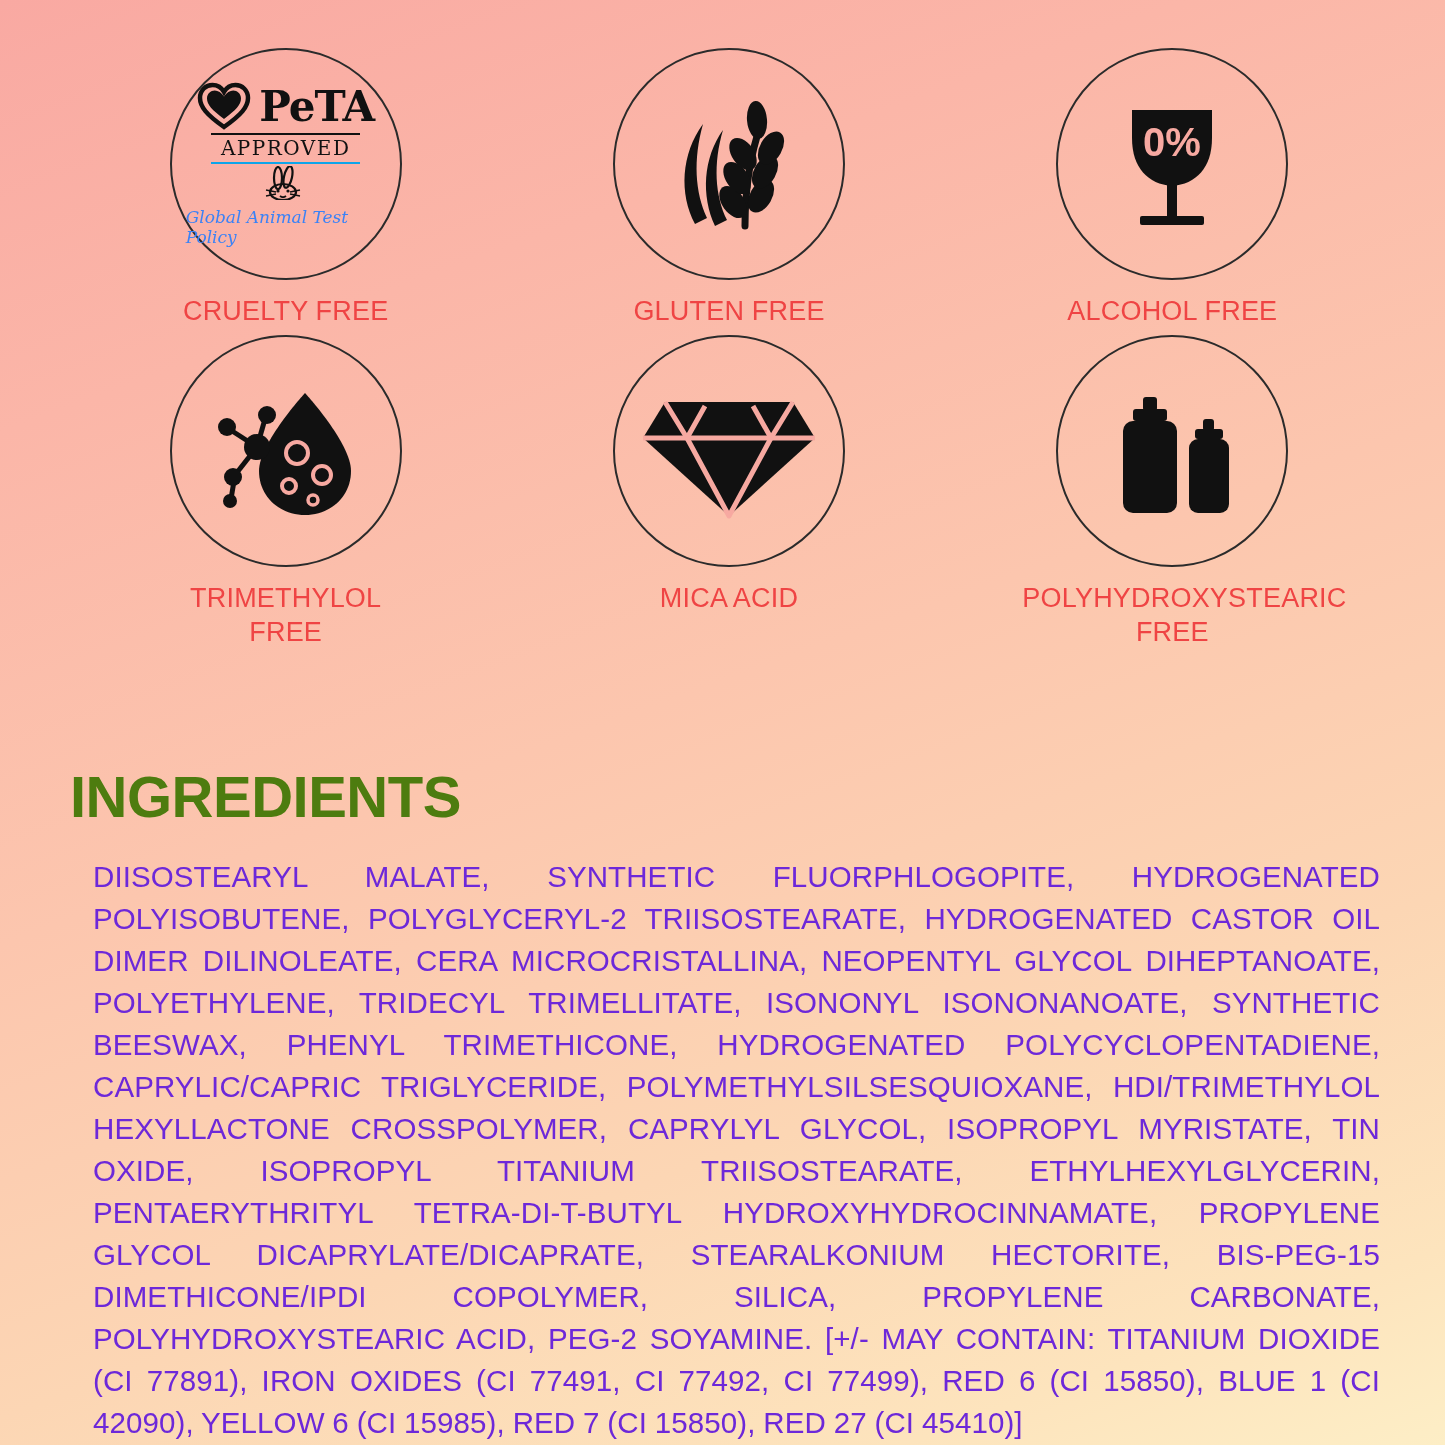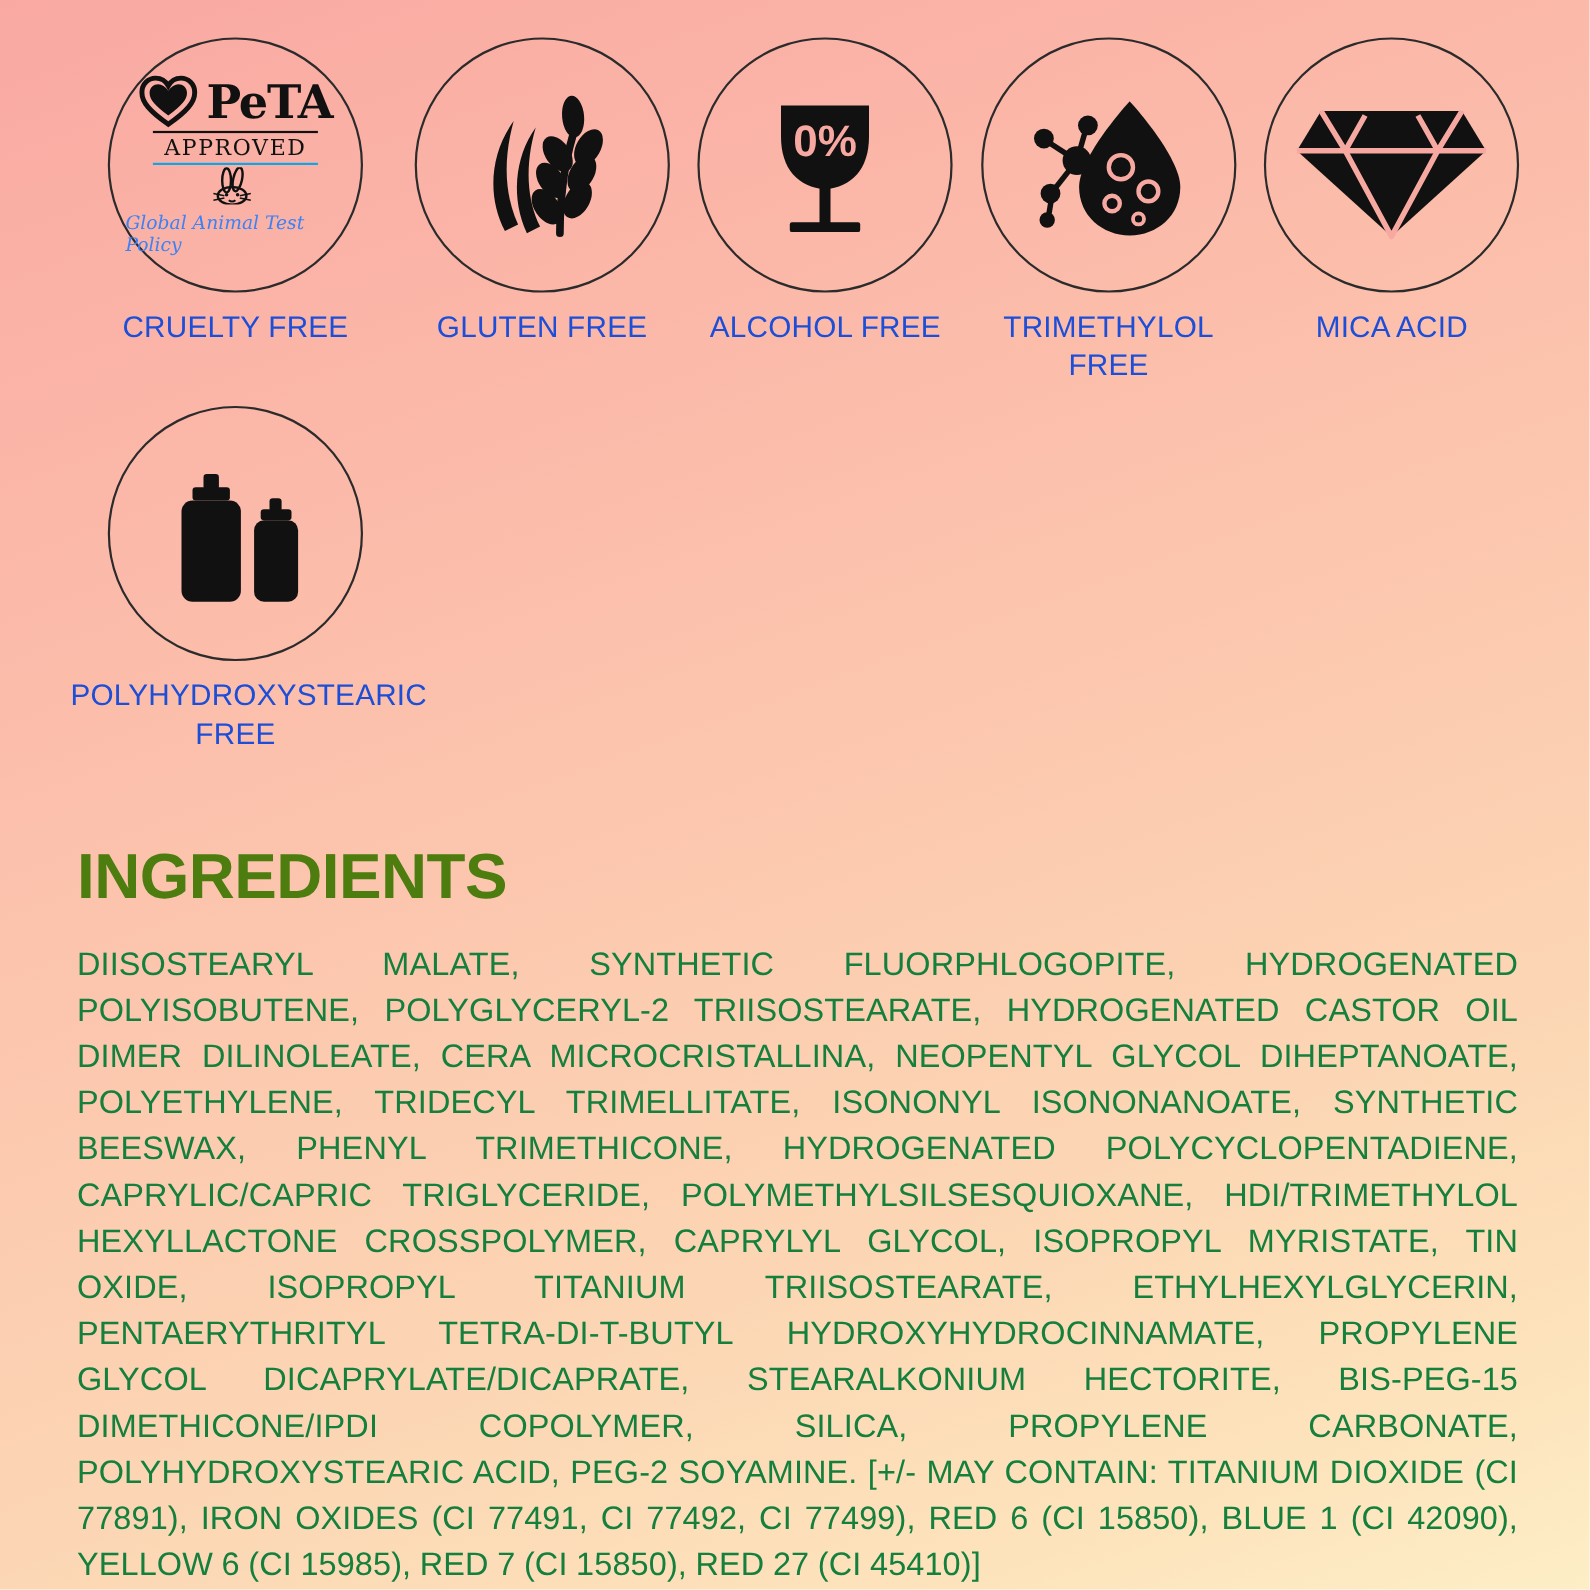"PeTA" .badge-grid { grid-template-columns: repeat(5, 1fr) -> repeat(3, 1fr); row-gap: 20px -> 6px; top: 34px -> 48px }
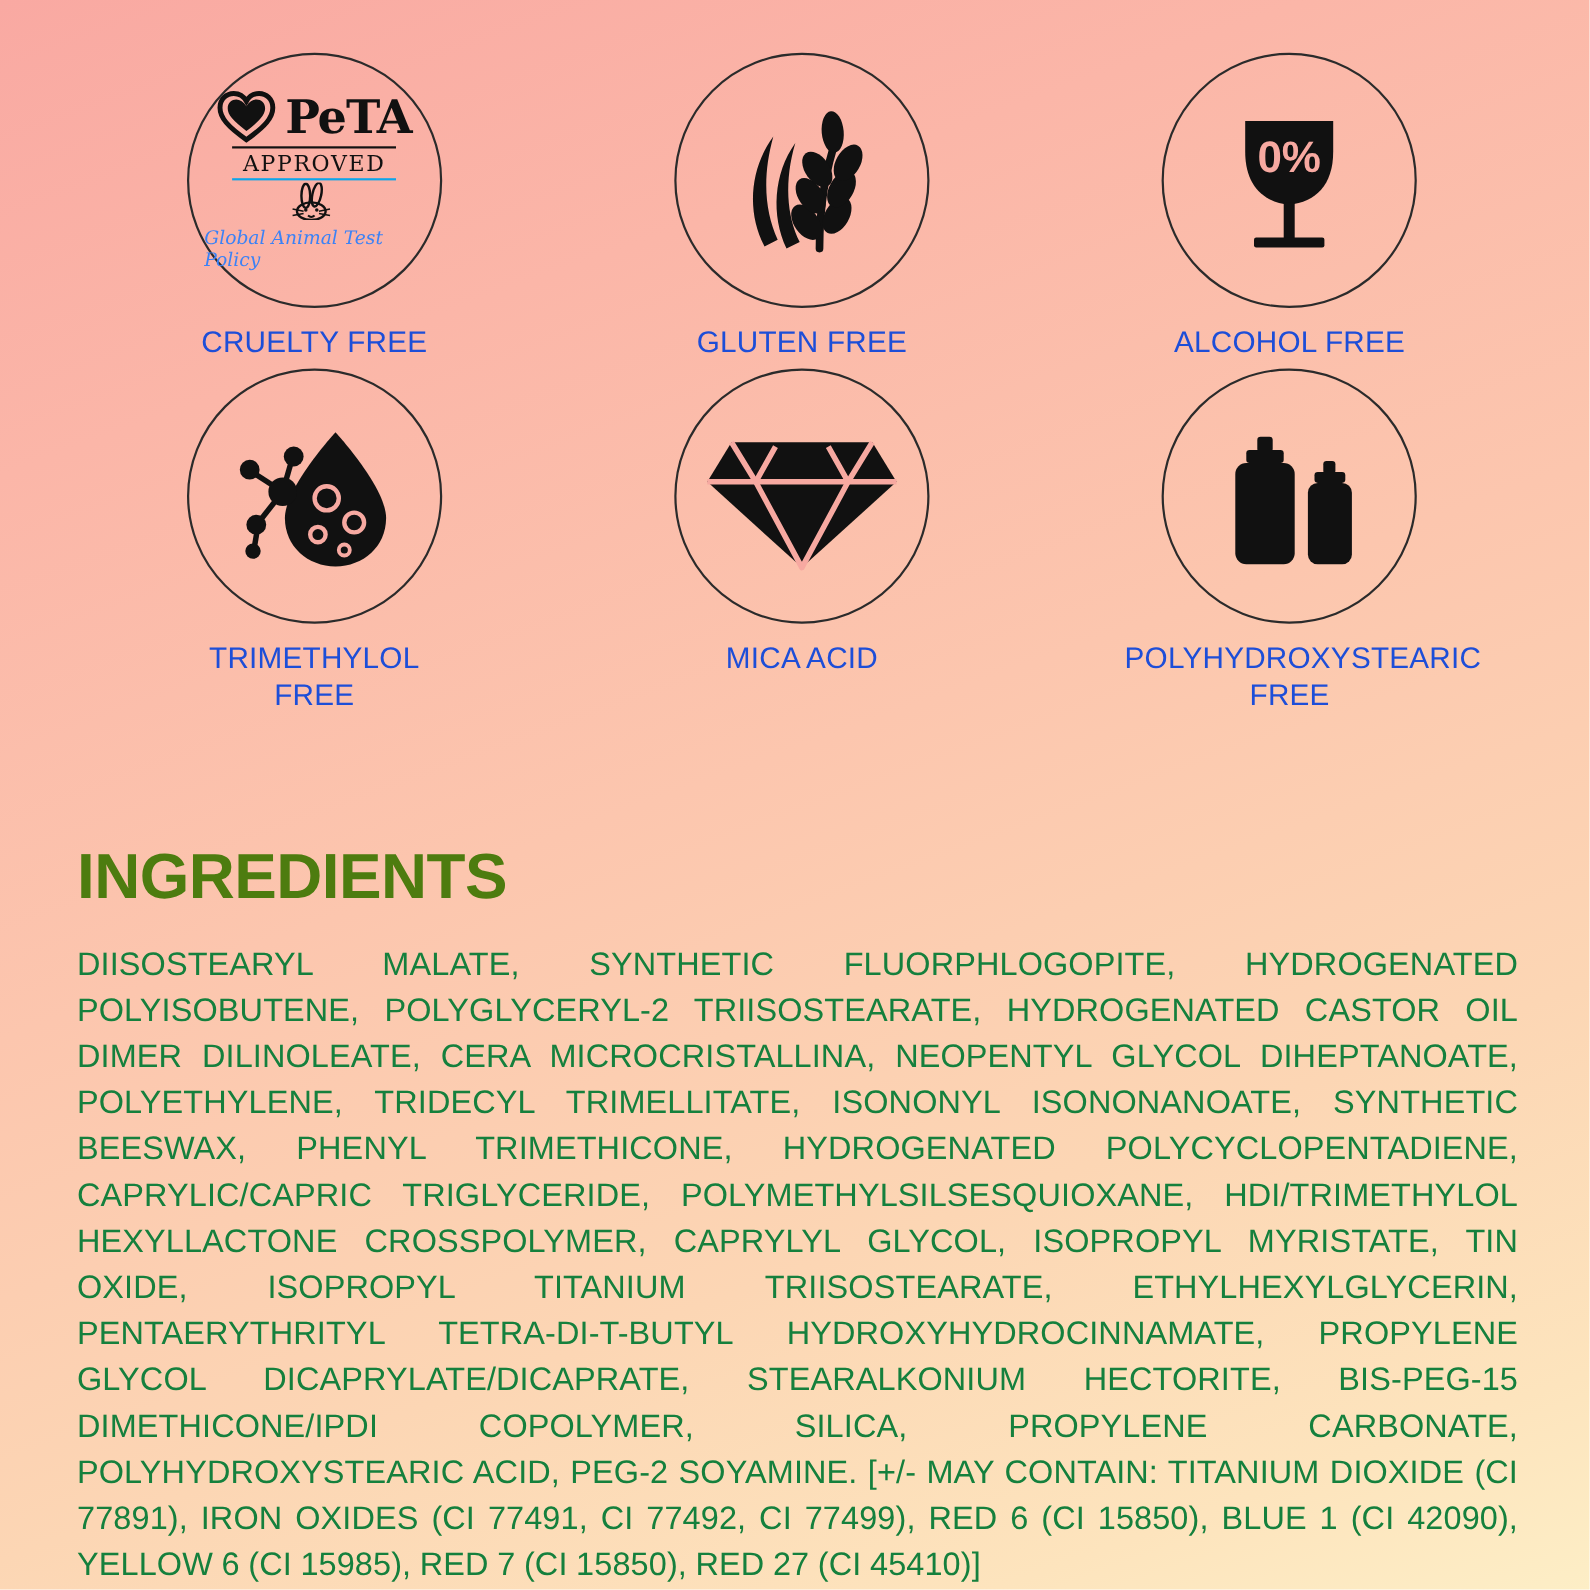"CRUELTY FREE" .badge-label { color: #1d4ed8 -> #ef4444 }
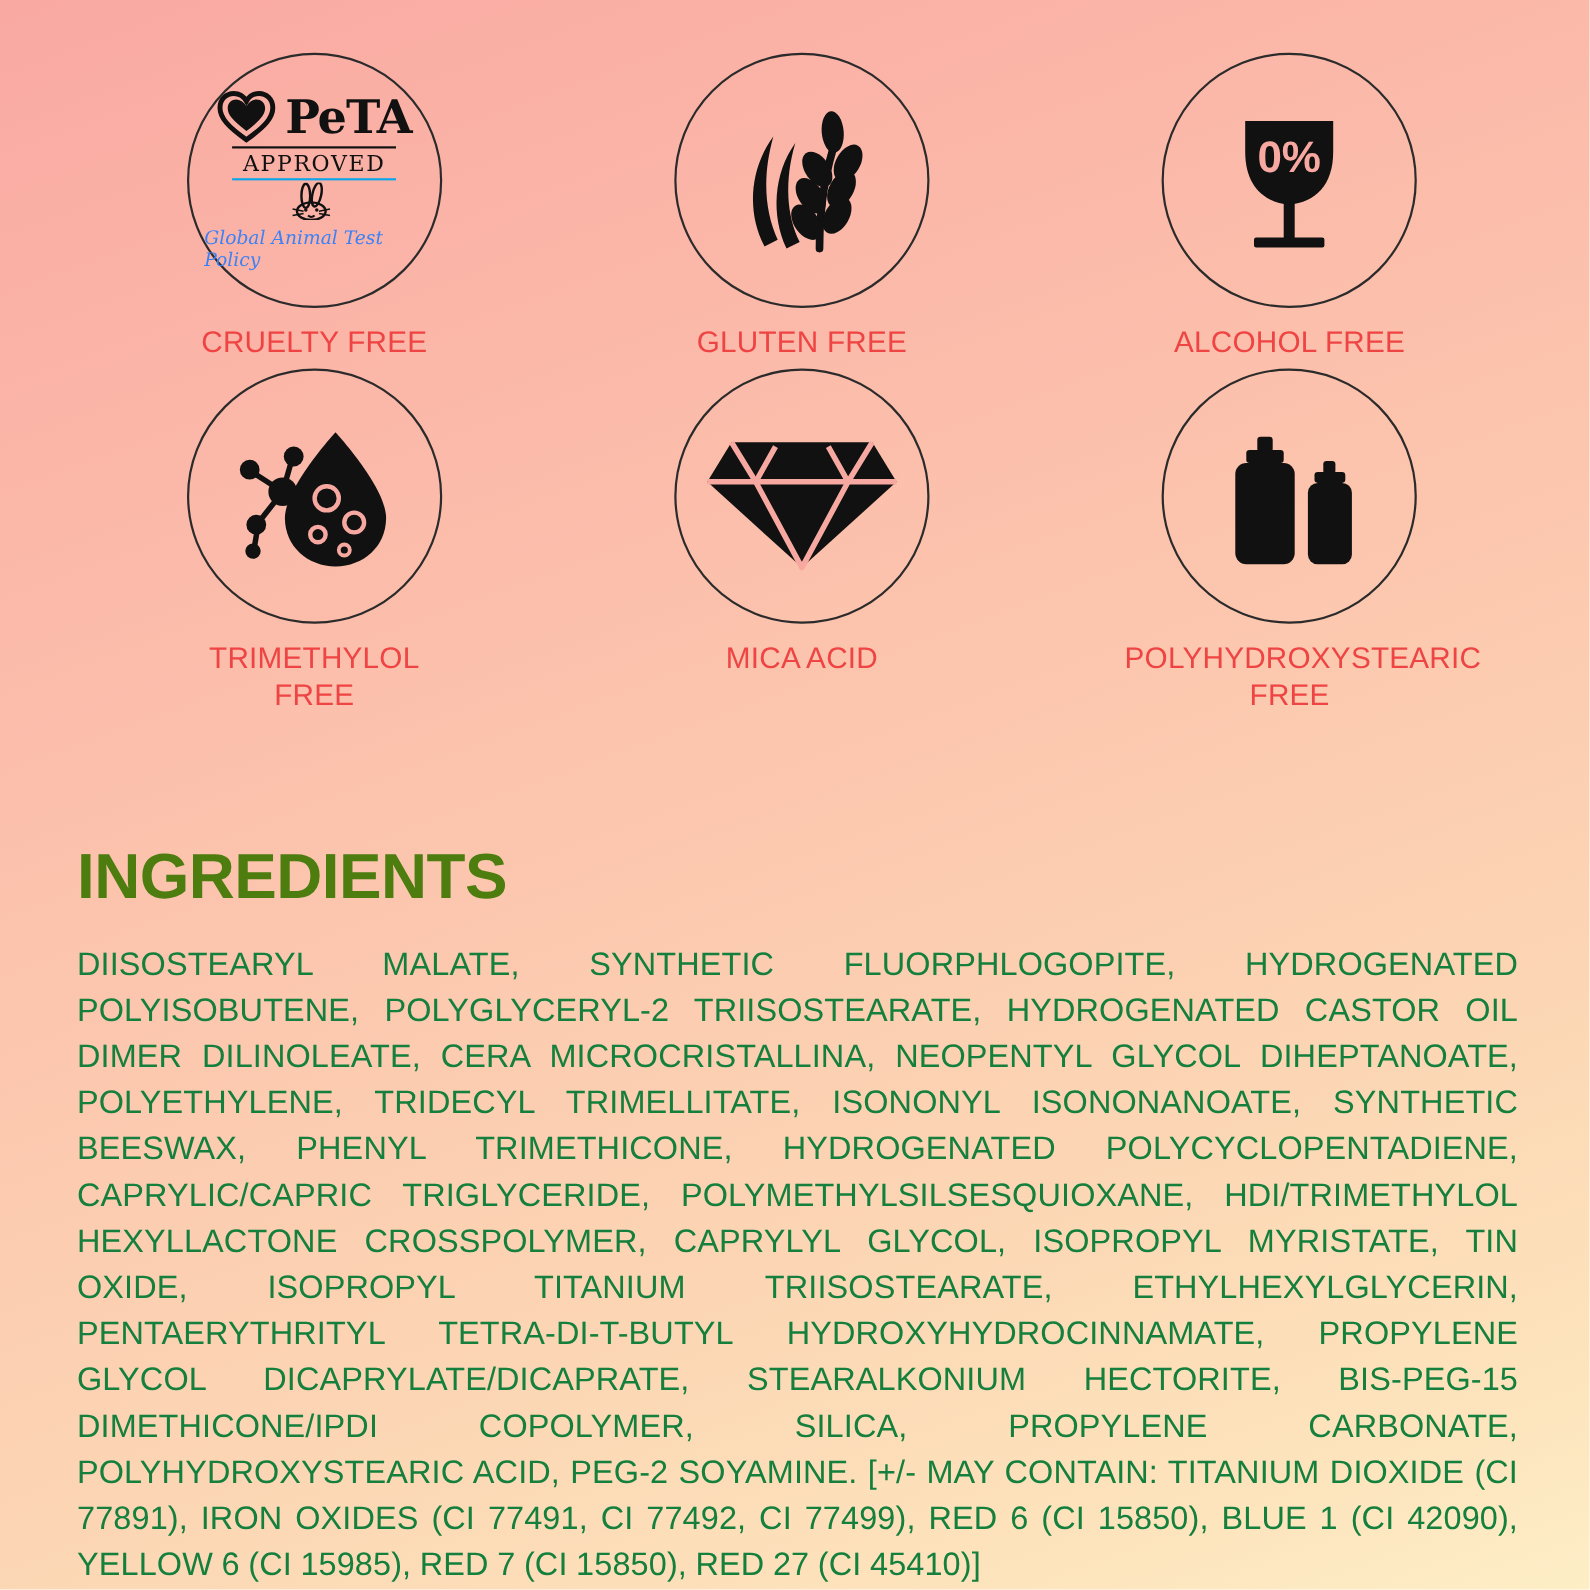"DIISOSTEARYL MALATE, SYNTHETIC" .ingredients-body { color: #15803d -> #6d28d9; margin-left: none -> 23px }
